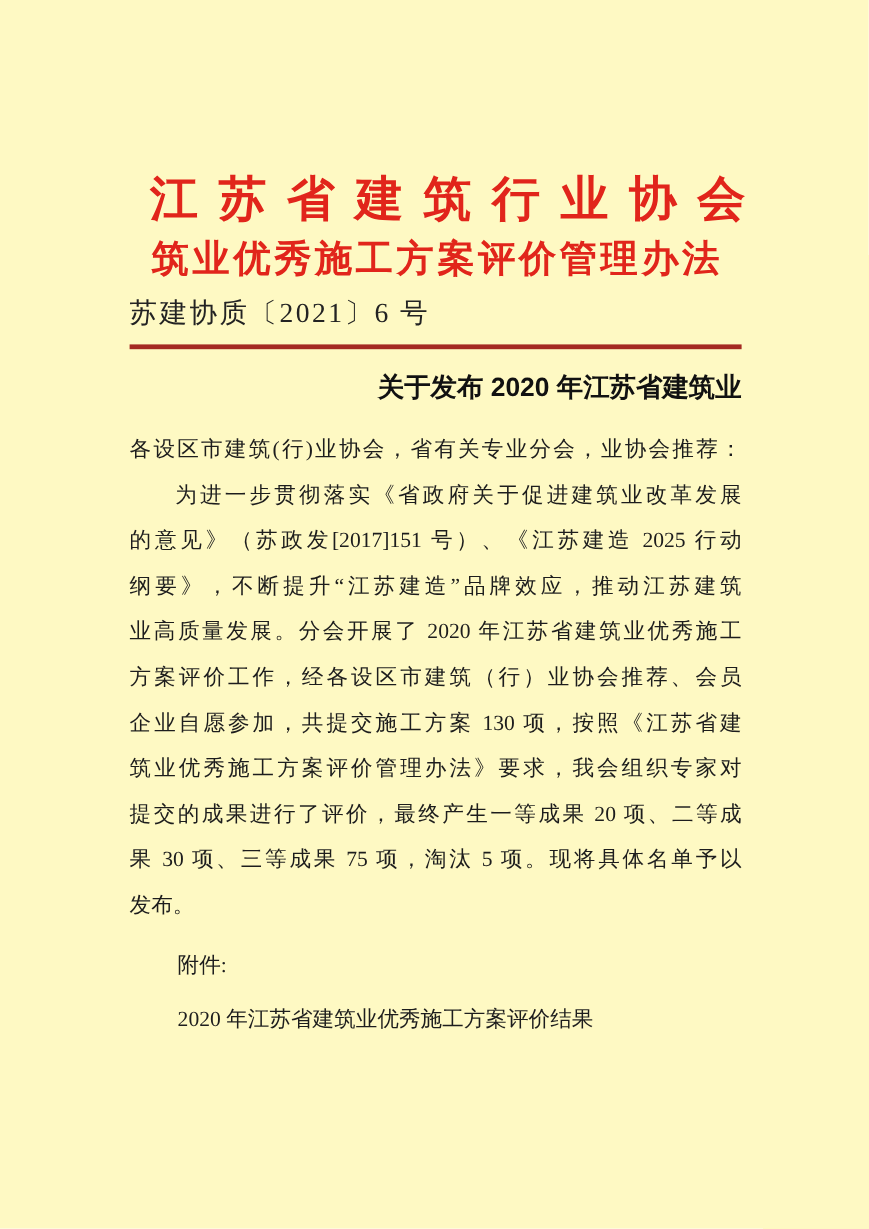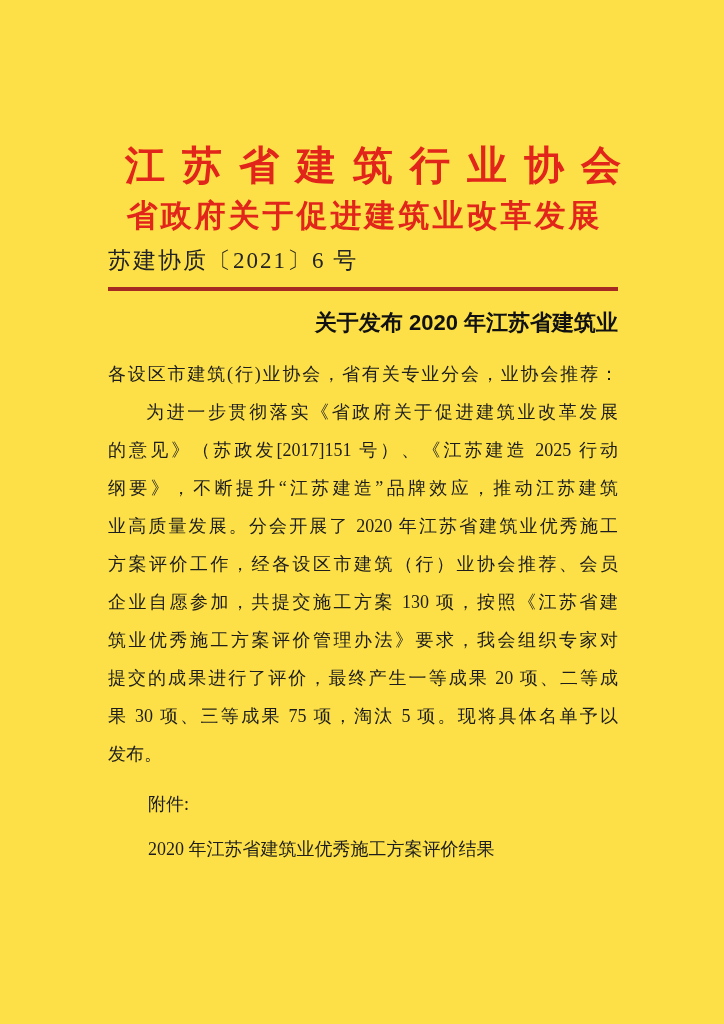"江苏省建筑行业协会" .page { background: #fde047 -> #fef9c3 }
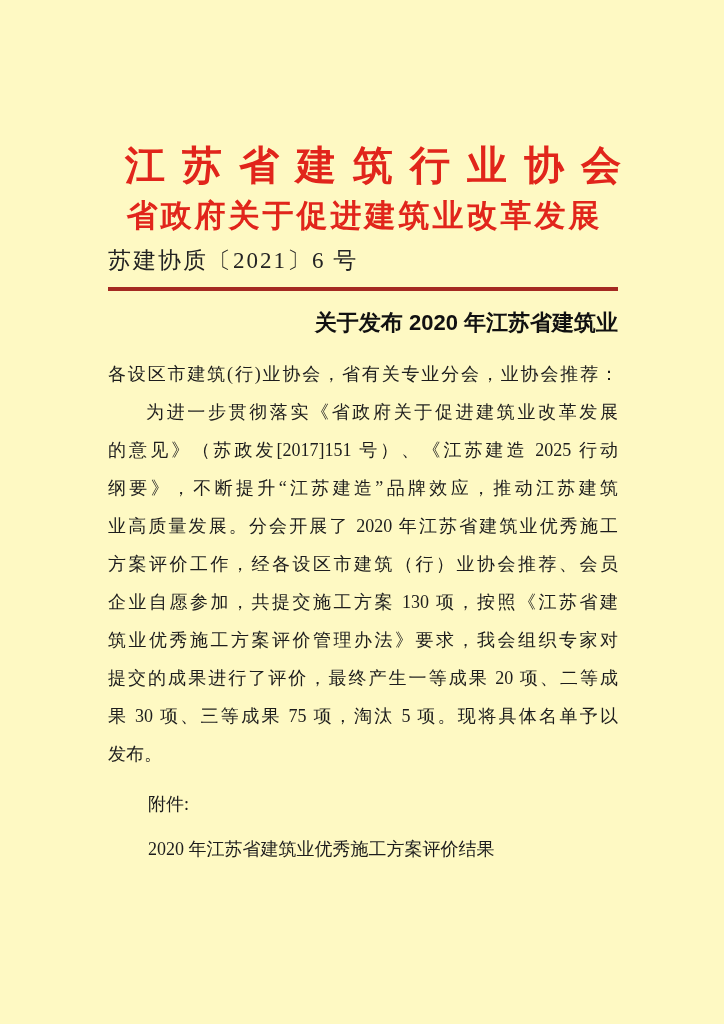"省政府关于促进建筑业改革发展" div.org-sub { text: 省政府关于促进建筑业改革发展 -> 筑业优秀施工方案评价管理办法 }
